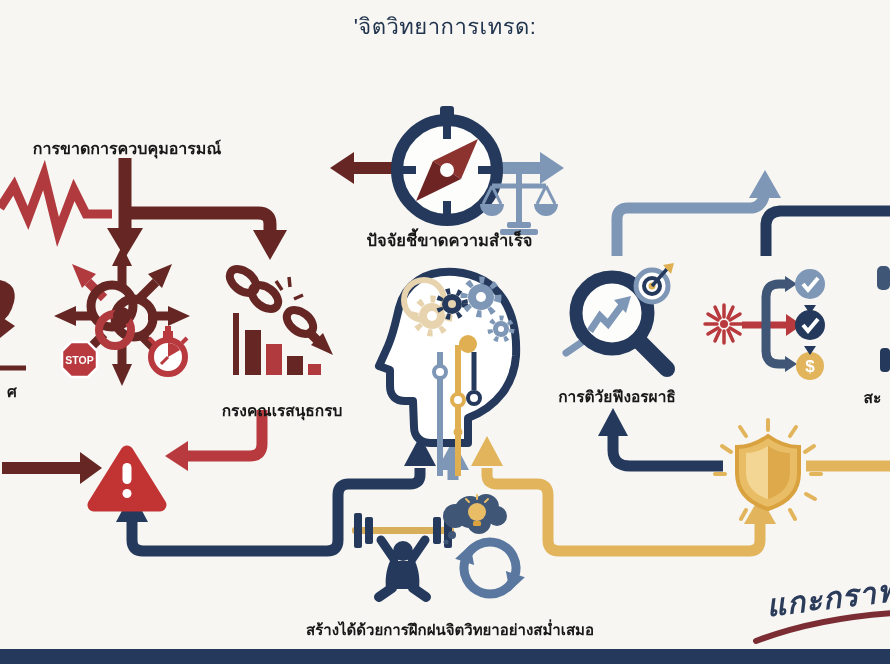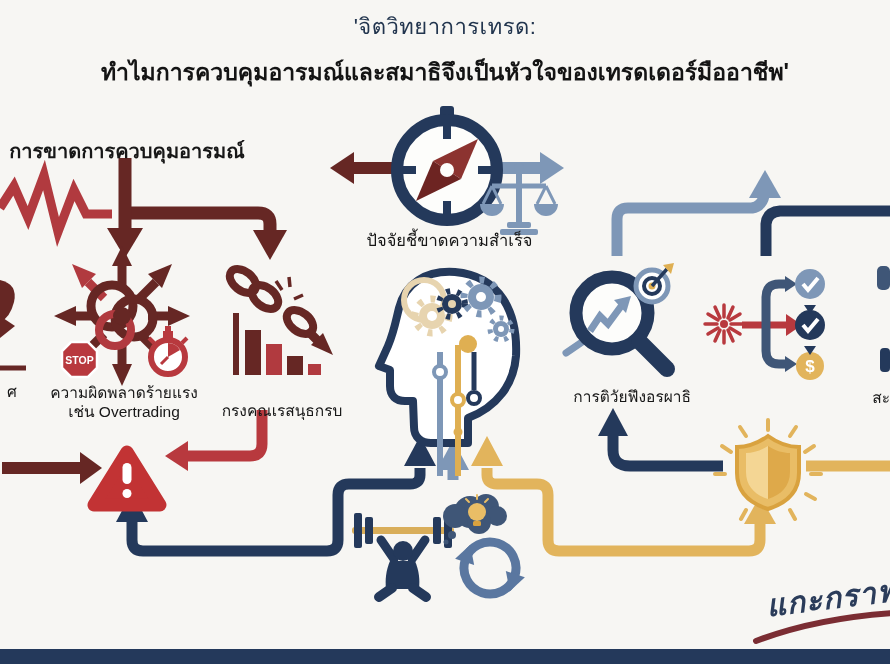"ทำไมการควบคุมอารมณ์และสมาธิจึงเป็นหัวใจข" div.lbl { html: <div>ทำไมการควบคุมอารมณ์และสมาธิจึงเป็นหัวใจของเทรดเดอร์มืออาชีพ'</div> -> none }
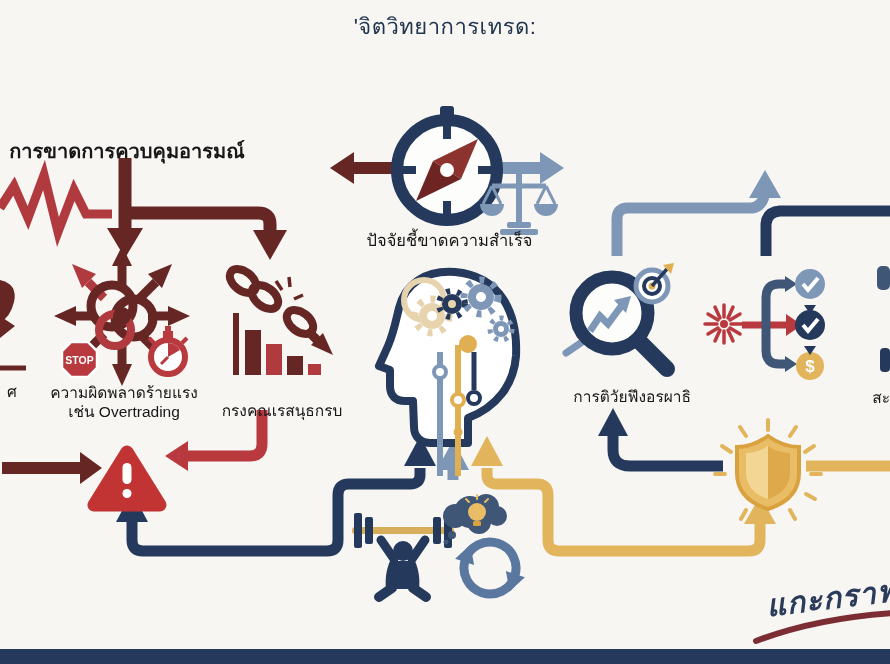"การขาดการควบคุมอารมณ์" .hdr { font-size: 20px -> 16px }
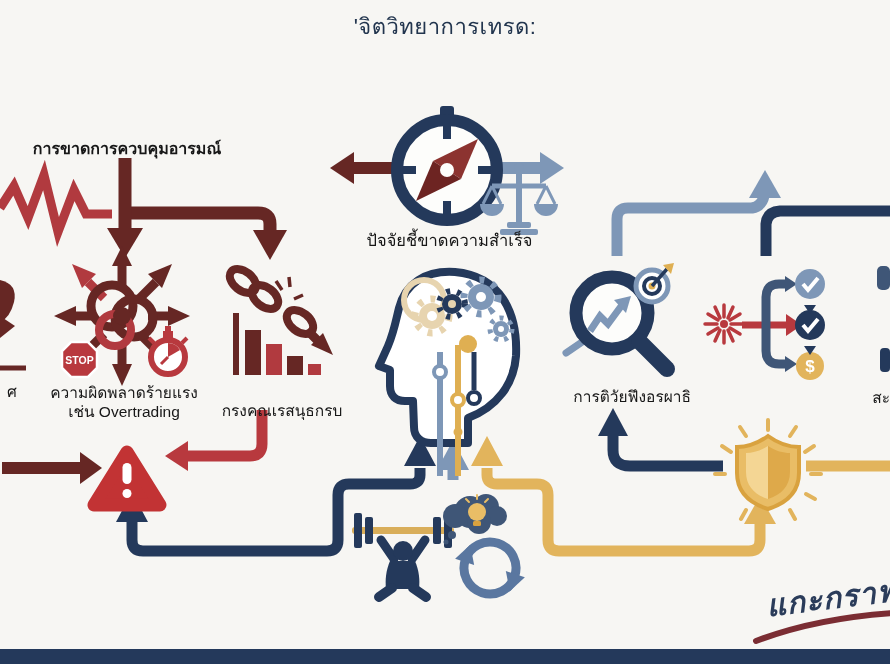"ปัจจัยชี้ขาดความสำเร็จ" .iconlbl { font-weight: 400 -> 700 }
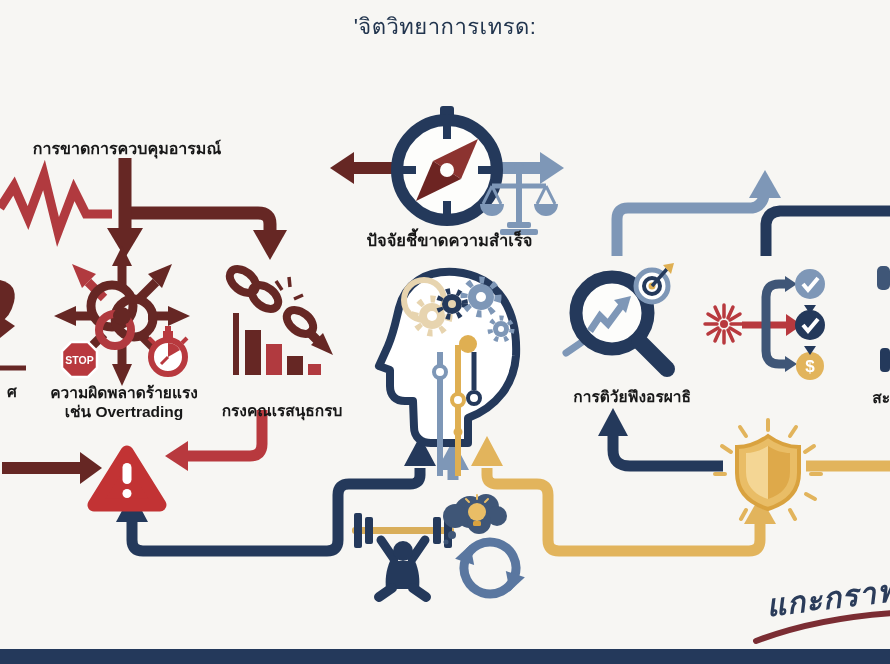"ความผิดพลาดร้ายแรง" div.lbl { html: <div> <span>ความผิดพลาดร้ายแรง</span><br> <span>เช่น Overtrading</span> </div> -> none }
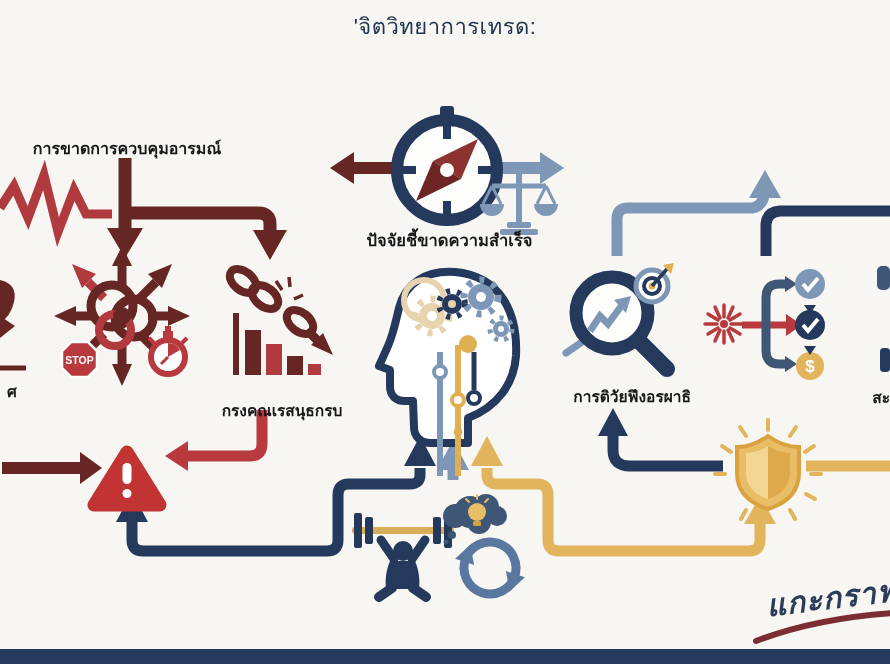"การติวัยฟึงอรผาธิ" div.lbl { text-align: right -> none }
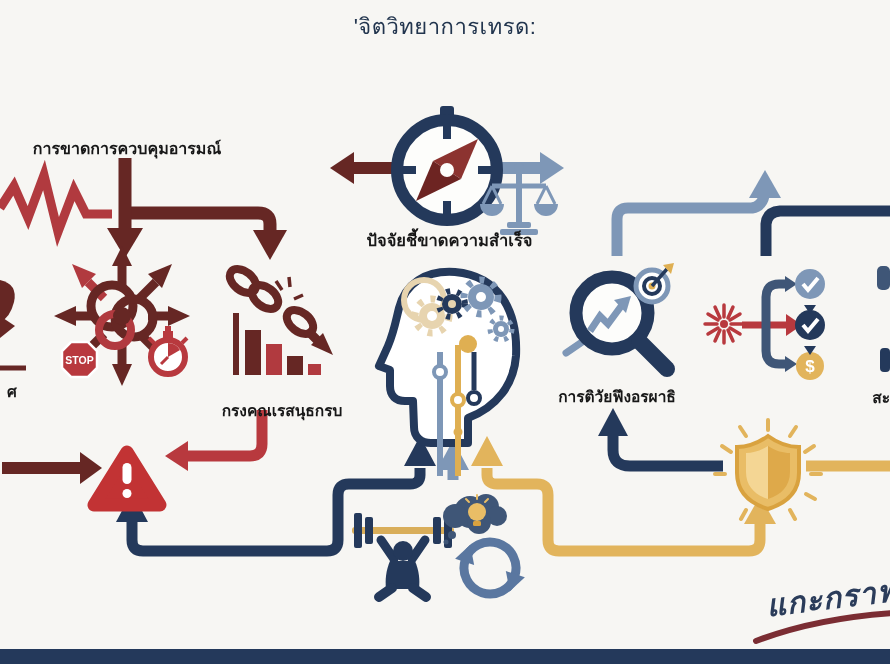"สะ" div.lbl { text-align: right -> center }
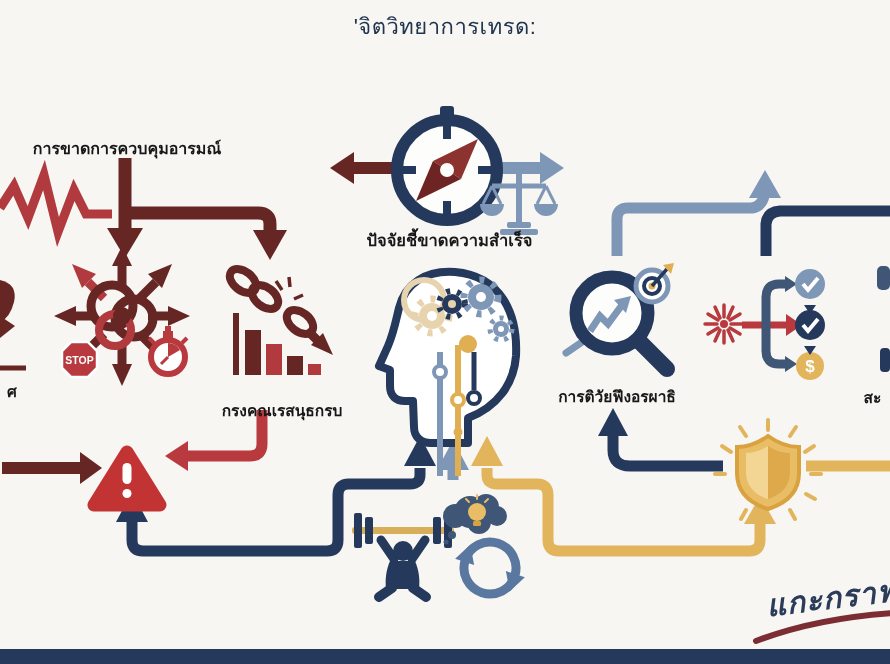"สร้างได้ด้วยการฝึกฝนจิตวิทยาอย่างสม่ำเสม" div.lbl { html: none -> <div>สร้างได้ด้วยการฝึกฝนจิตวิทยาอย่างสม่ำเสมอ</div> }
